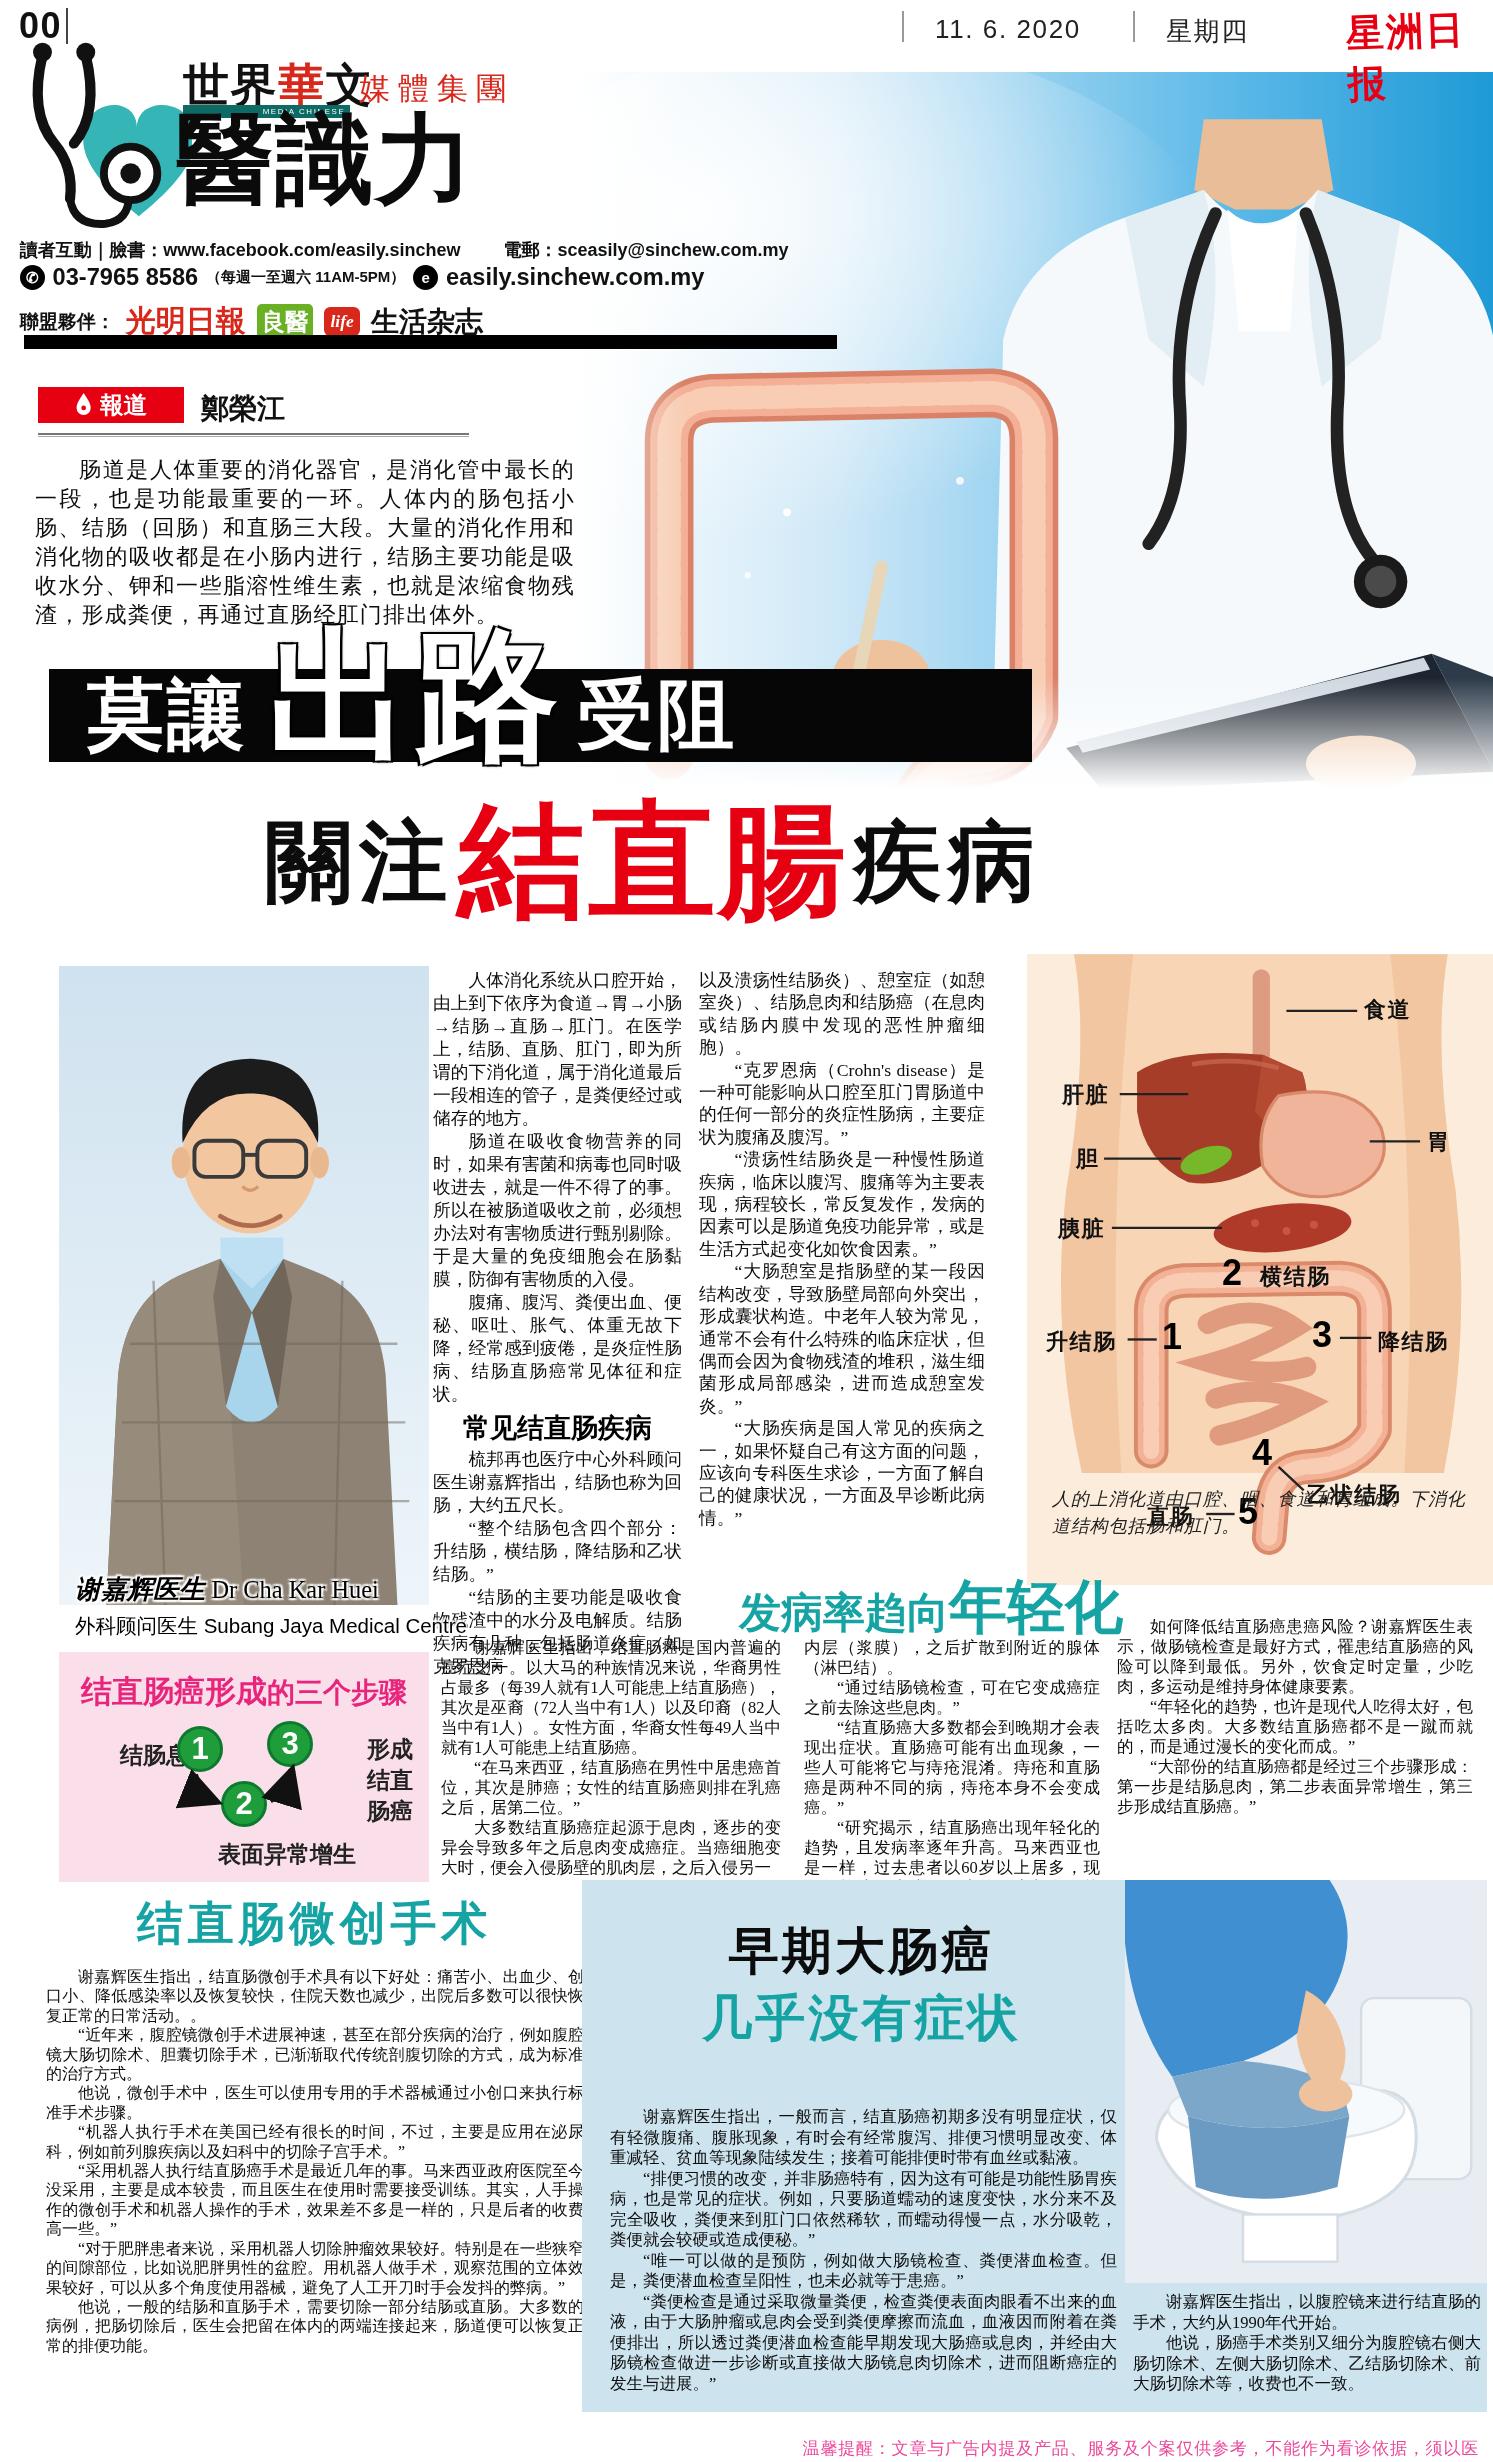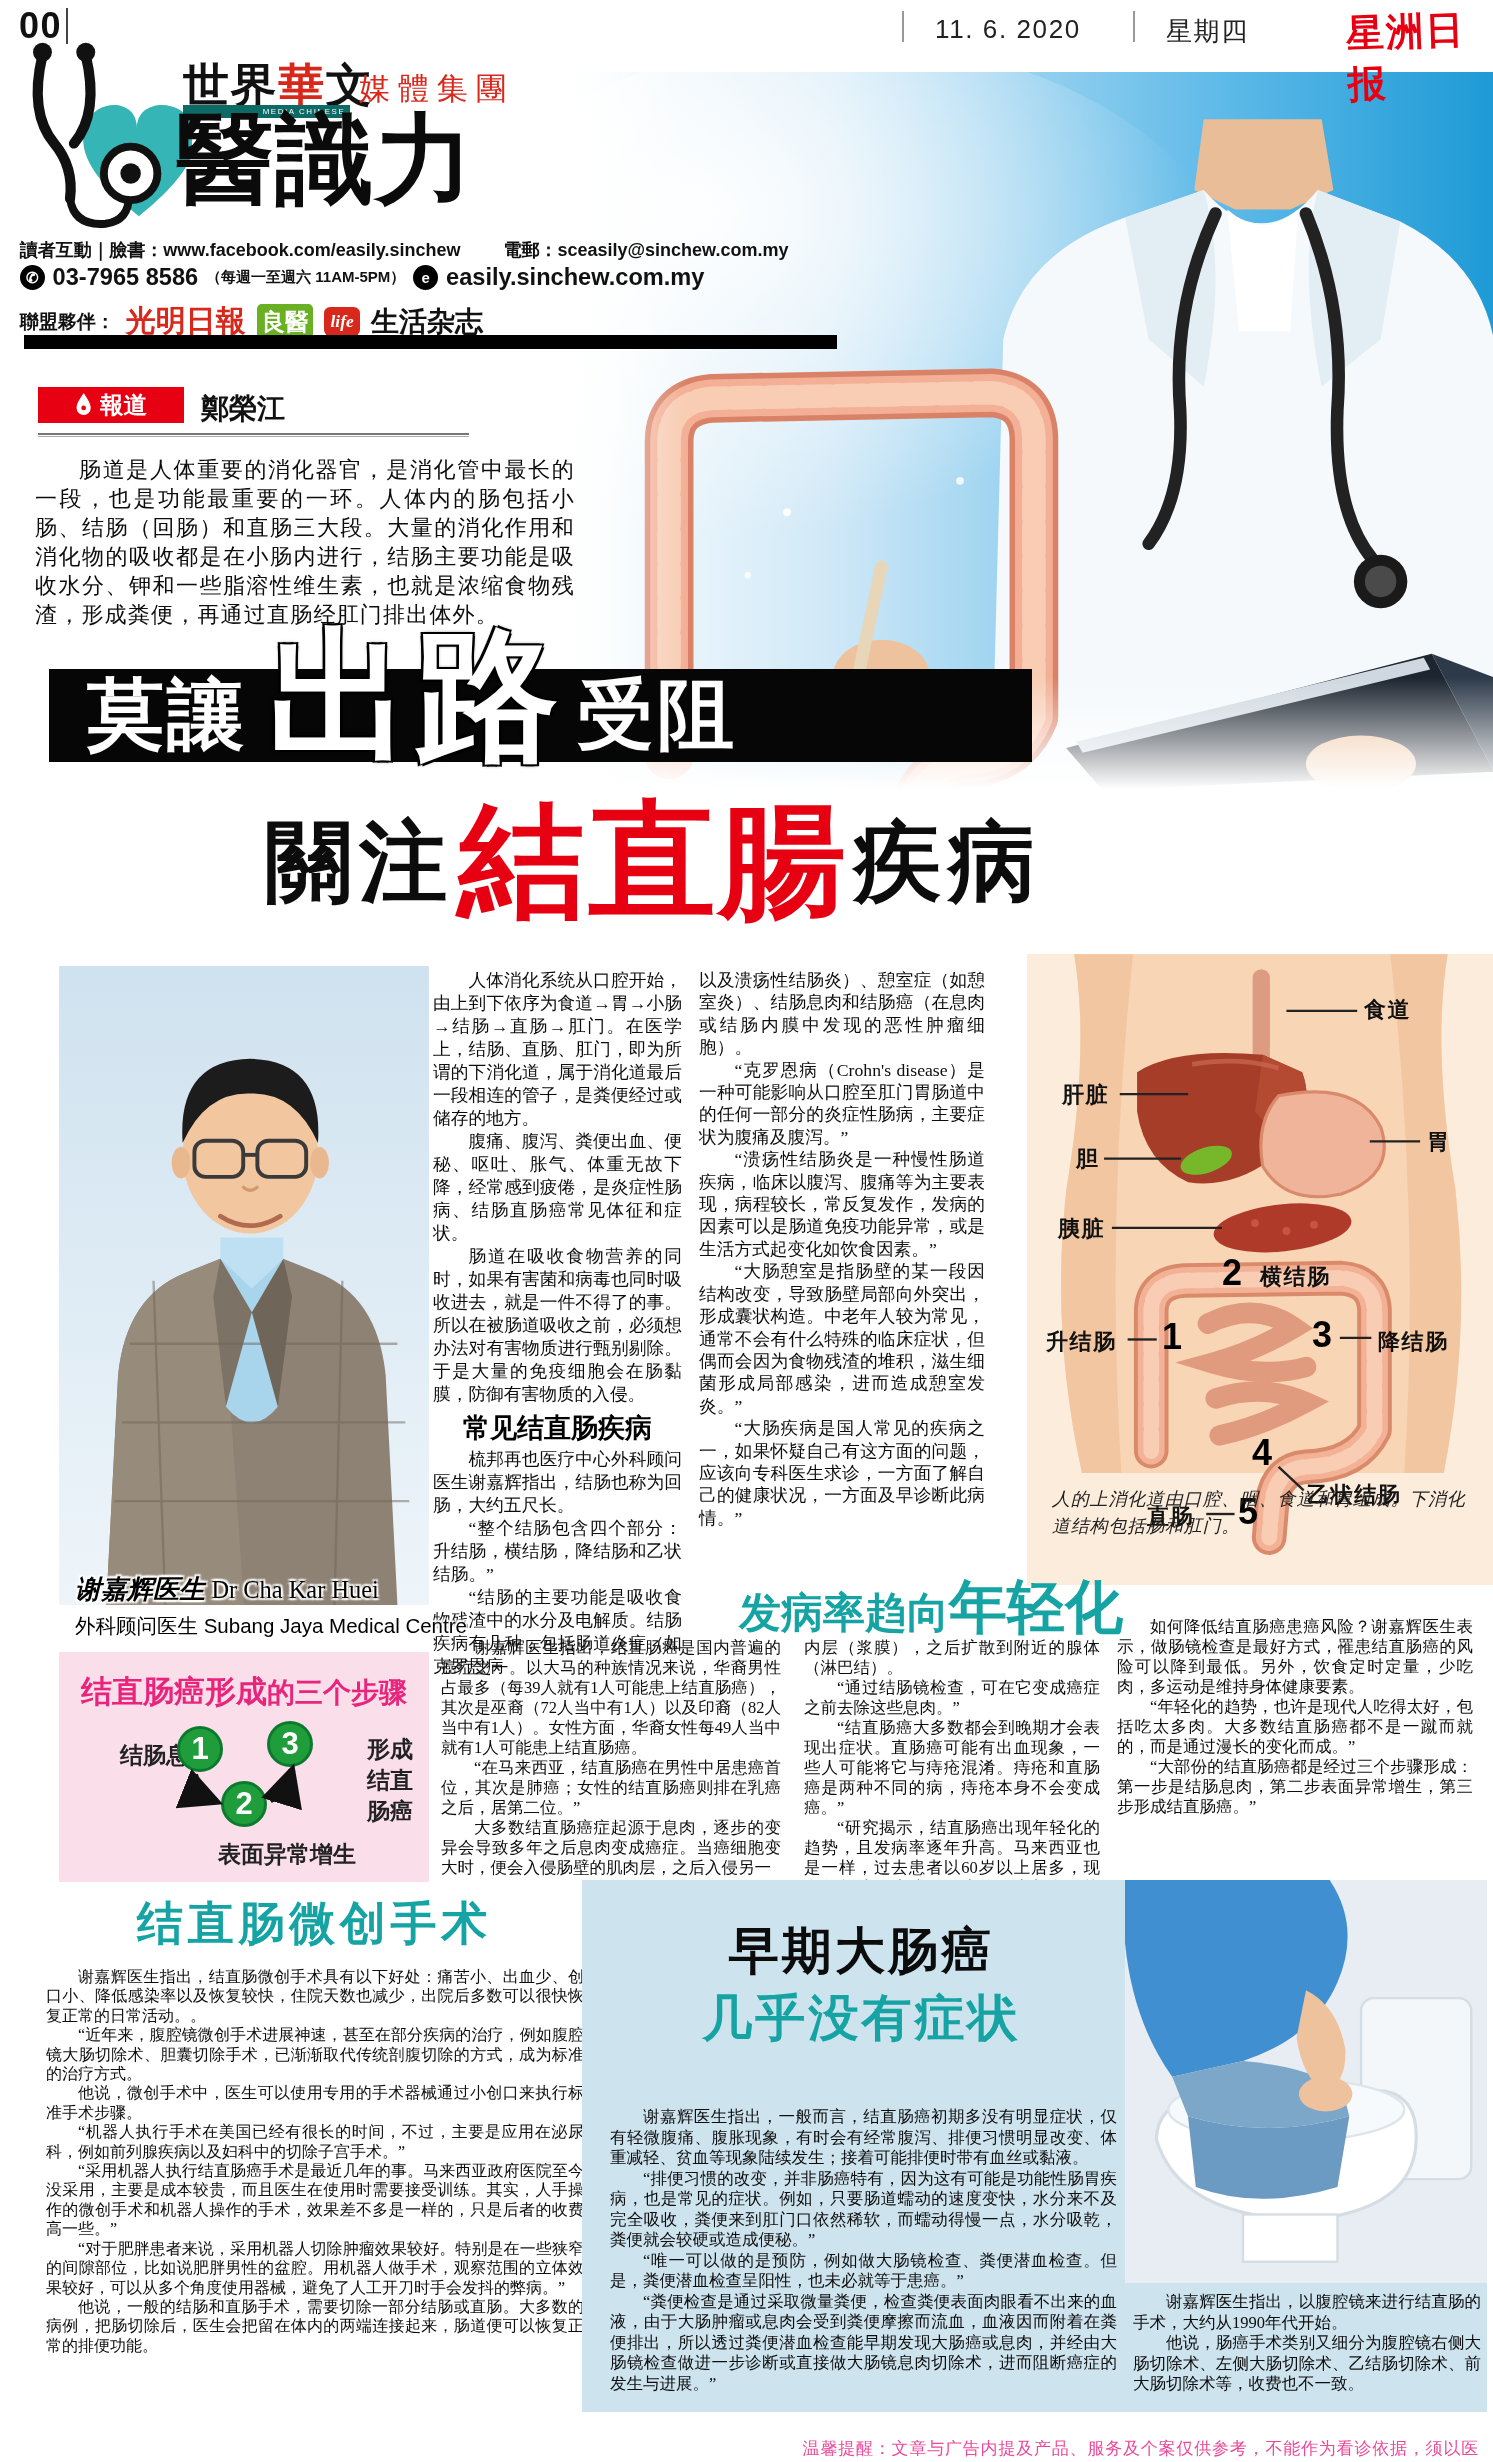"腹痛、腹泻、粪便出血、便秘、呕吐、胀气、体重无故下降，经常感到疲倦，是炎症性肠病" p.body { order: before "肠道在吸收食物营养的同时，如果有害菌和病毒也同时吸收进去，就是一件不得了的事。所" -> after "肠道在吸收食物营养的同时，如果有害菌和病毒也同时吸收进去，就是一件不得了的事。所" }
